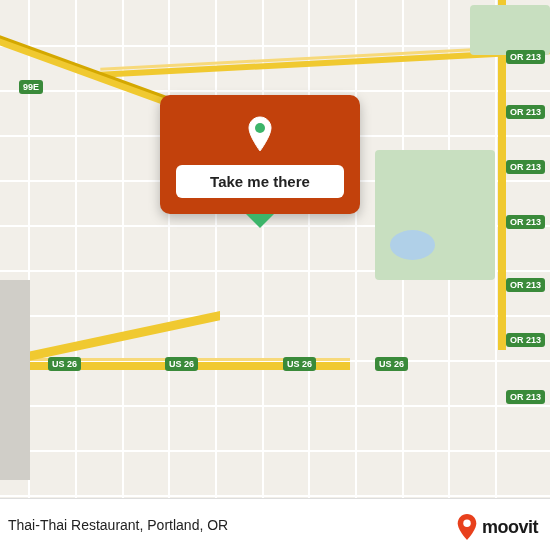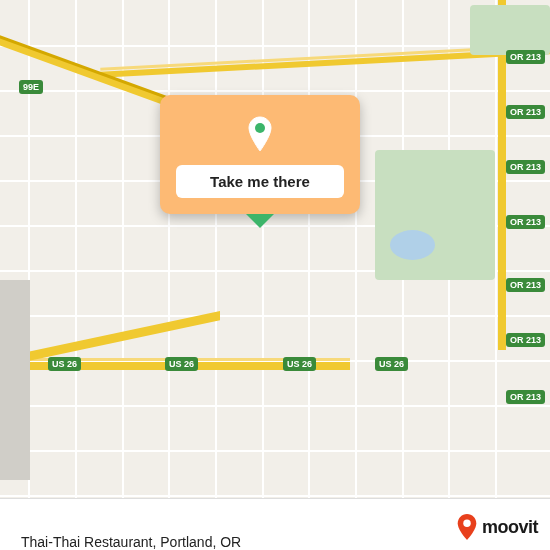"Take me there" #popup-card { background: #fdba74 -> #c2410c }
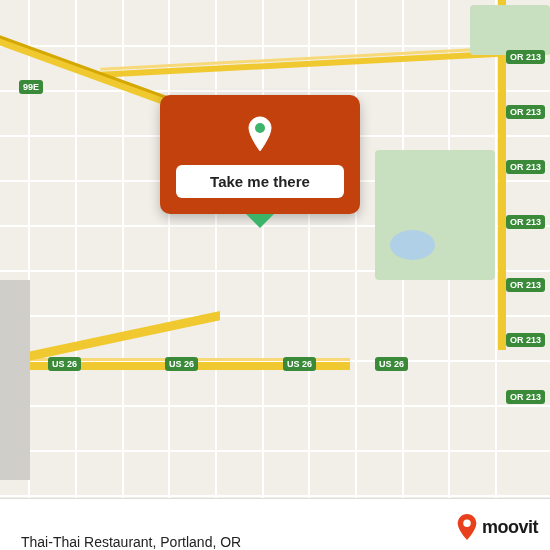"Thai-Thai Restaurant, Portland, OR" #bottom-bar { align-items: flex-end -> center; padding: 0 17px -> 0 4px }
